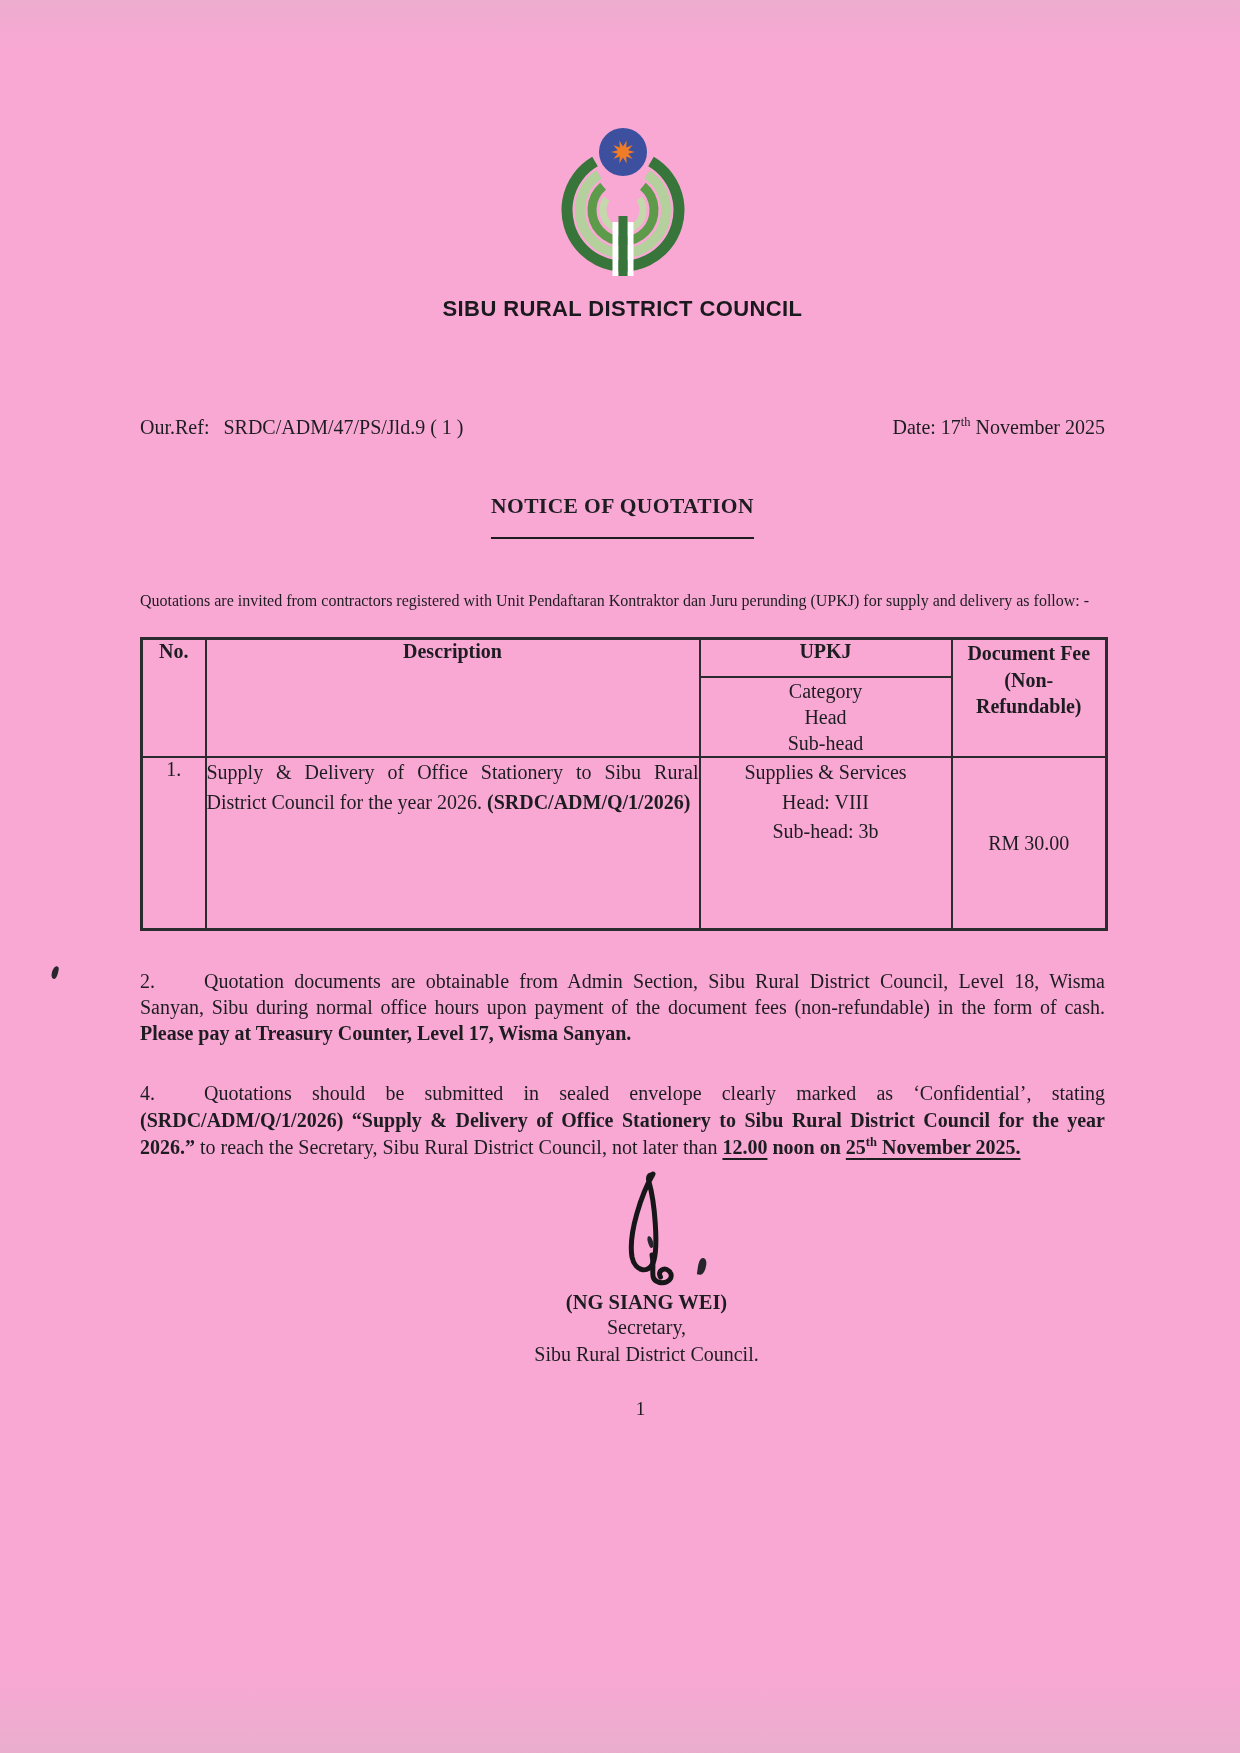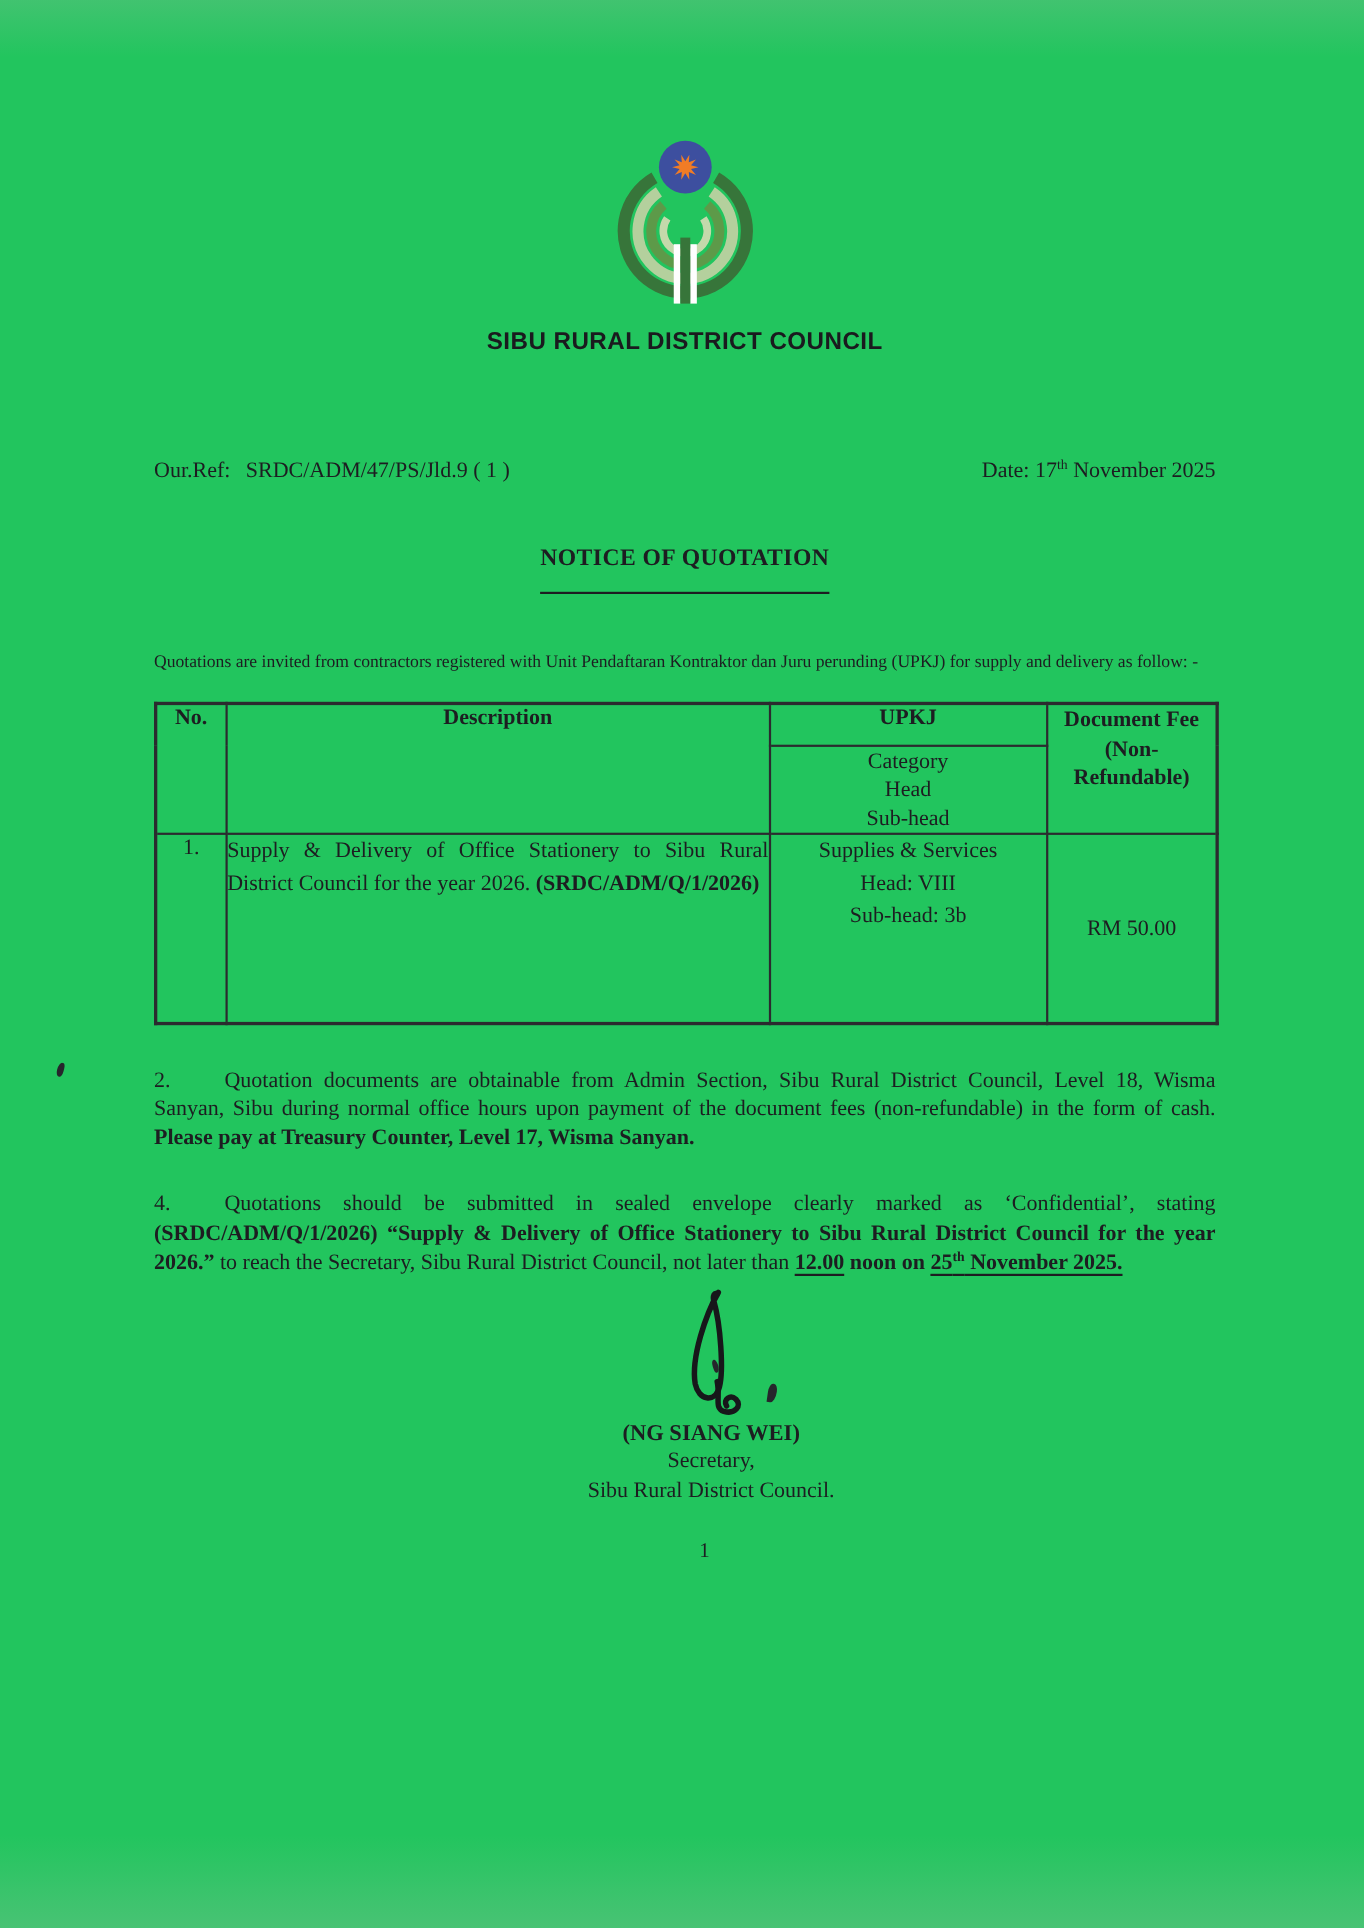"SIBU RURAL DISTRICT COUNCIL" .page { background: #22c55e -> #f9a8d4 }
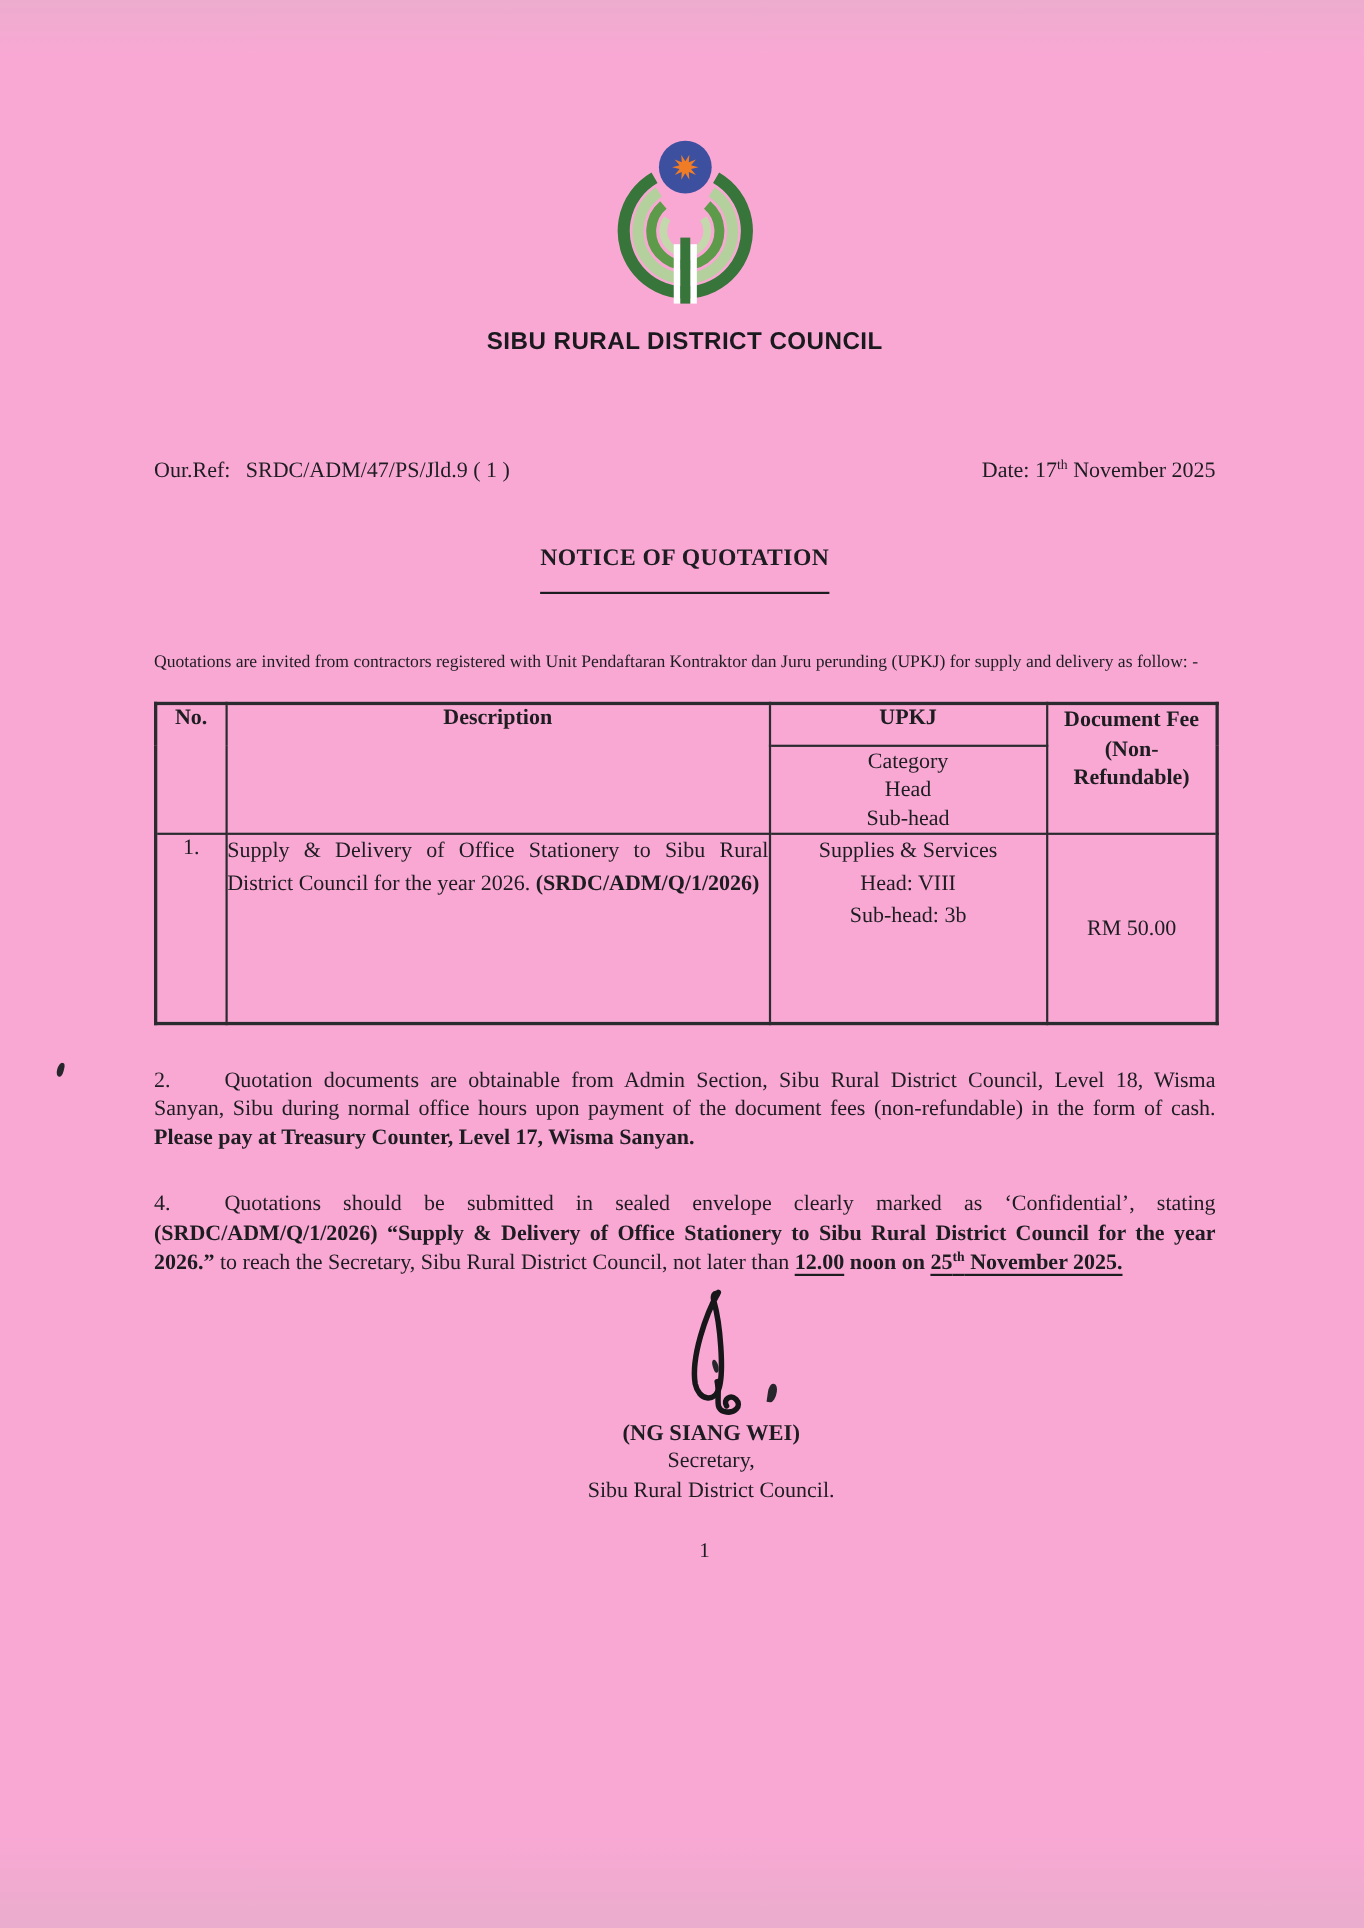"RM 50.00" td.b-fee { text: 50.00 -> 30.00 }
